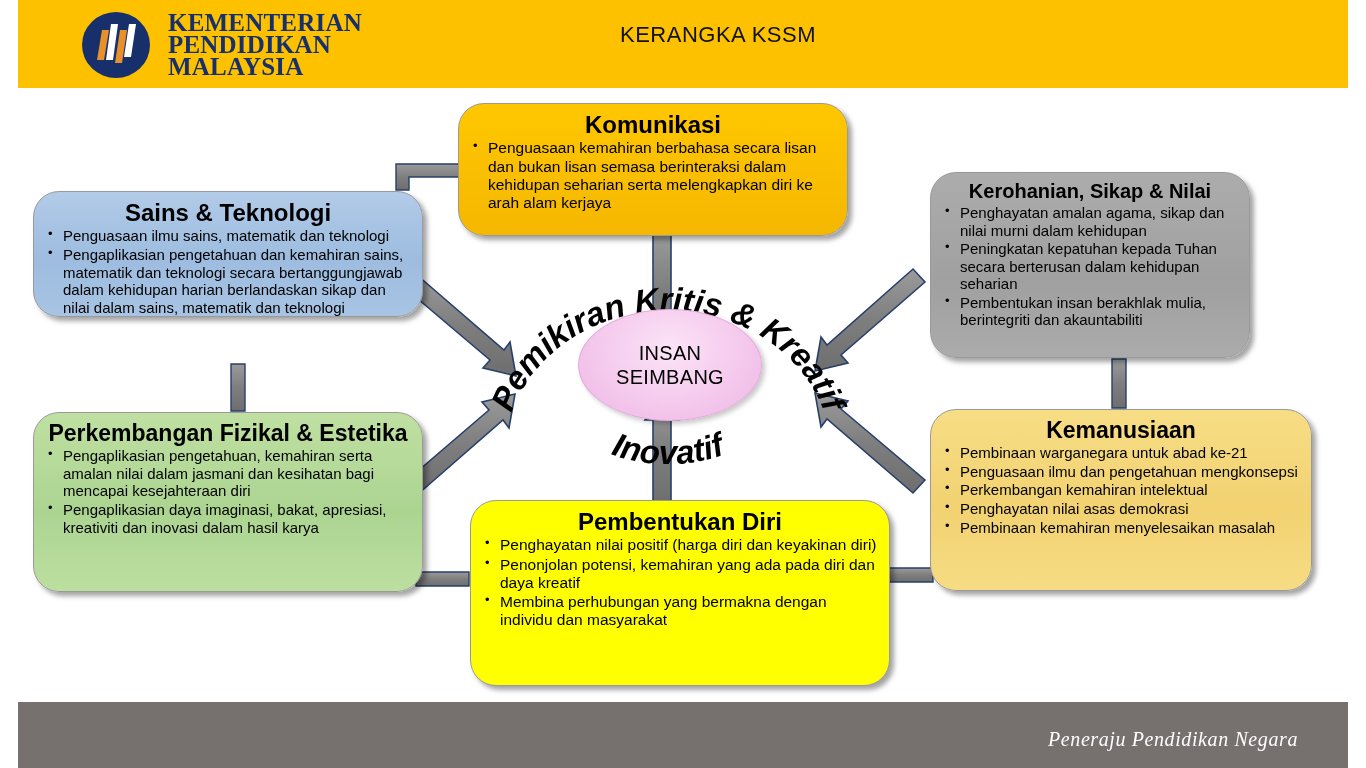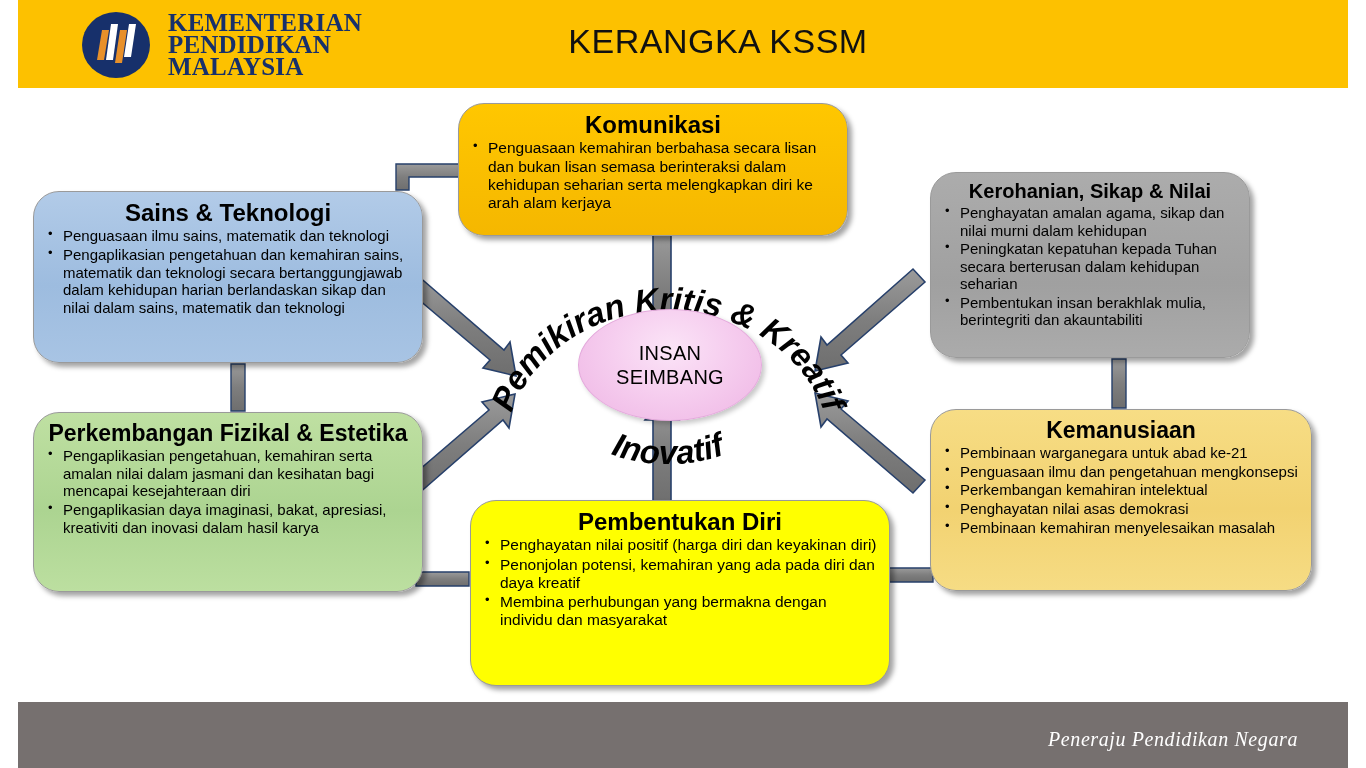"KERANGKA KSSM" #header-title { font-size: 34px -> 22px }
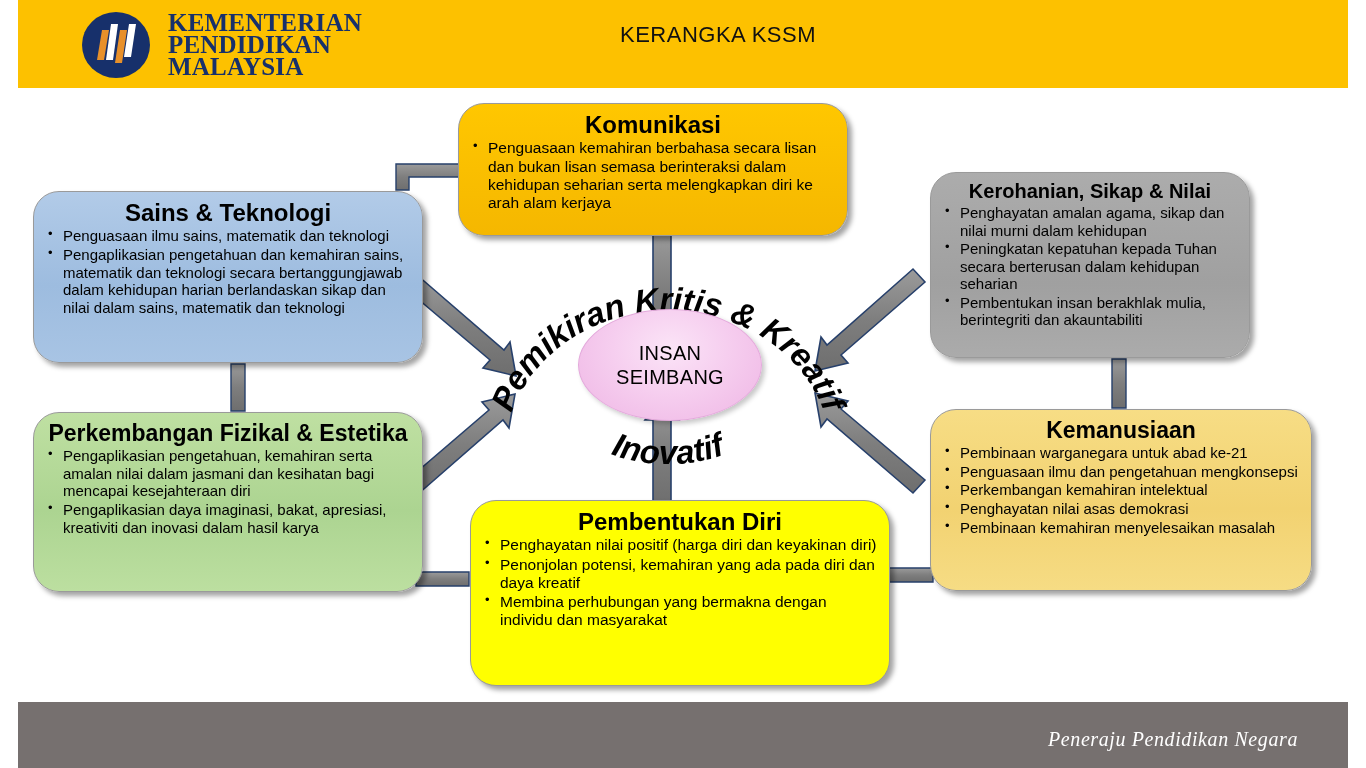"Sains & Teknologi" #box-sains { height: 172px -> 126px }
